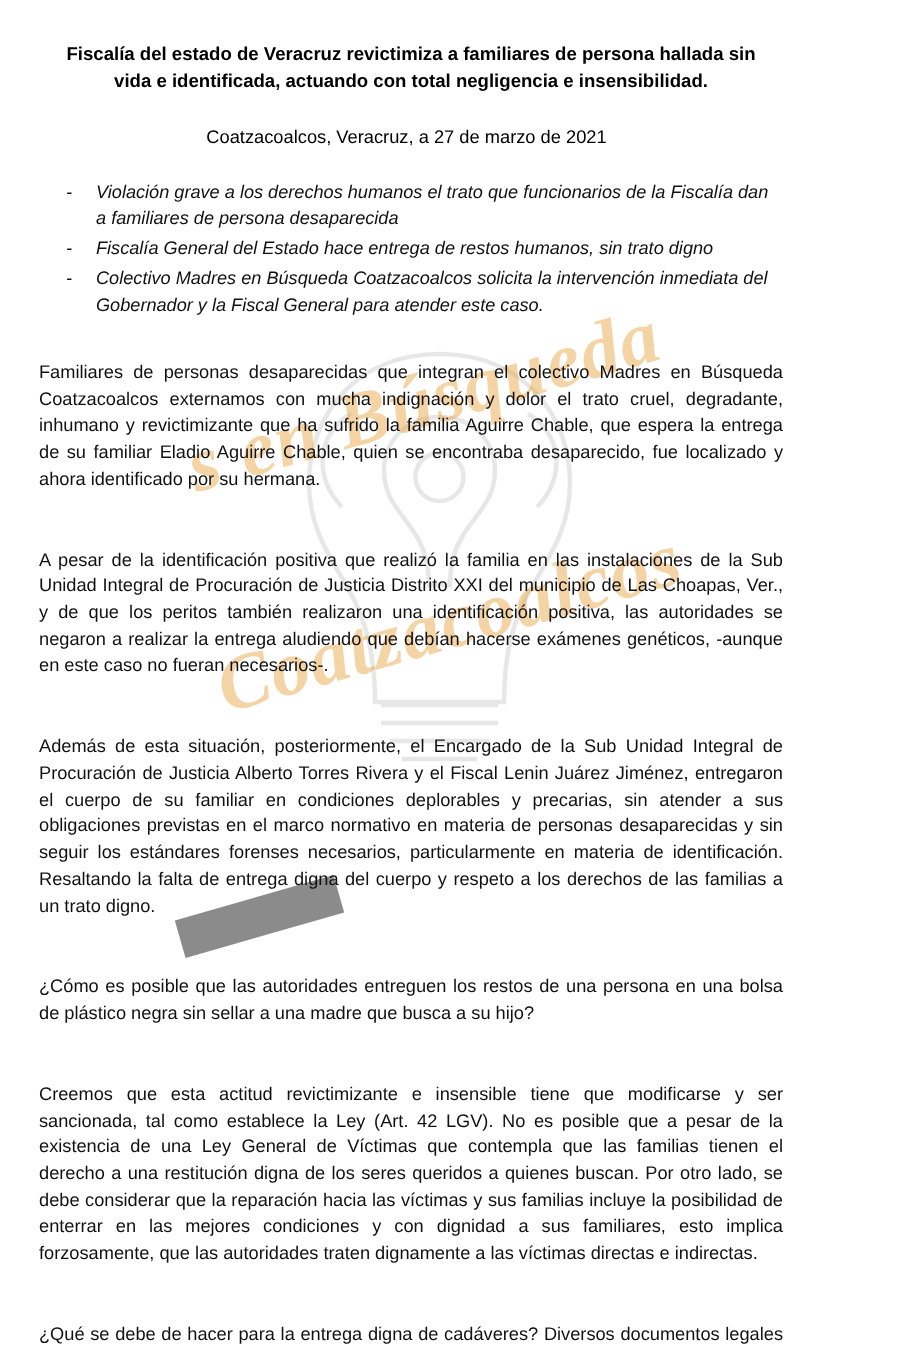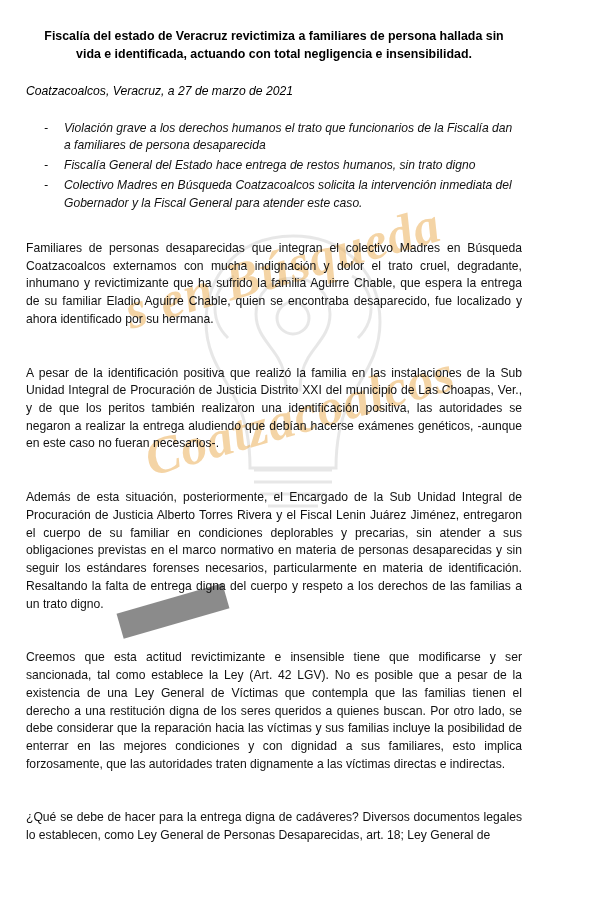"Coatzacoalcos, Veracruz, a 27 de" .place-date { font-style: italic -> none; text-align: left -> center }
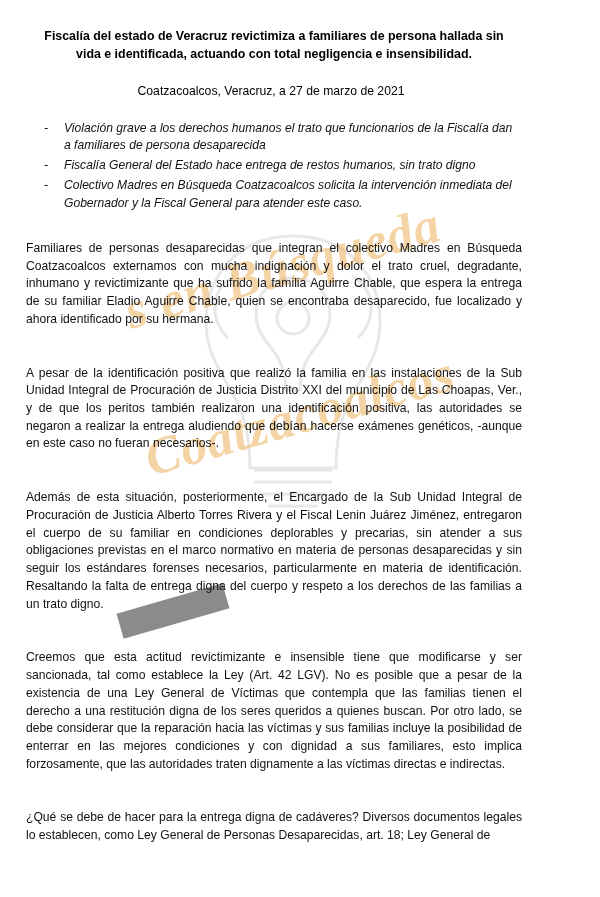"¿Cómo es posible que las" p.body-block { html: none -> <p>¿Cómo es posible que las autoridades entreguen los restos de una persona en una bolsa de plástico negra sin sellar a una madre que busca a su hijo?</p> }
